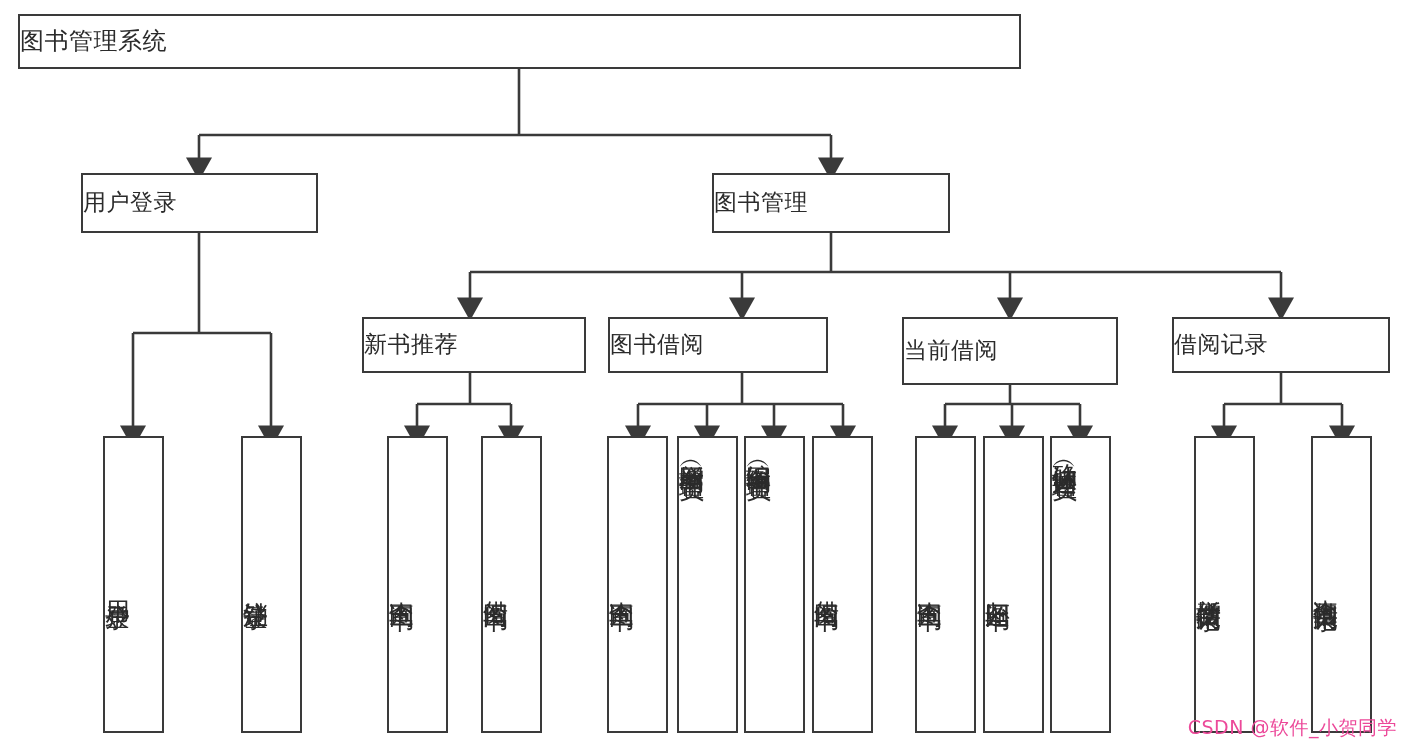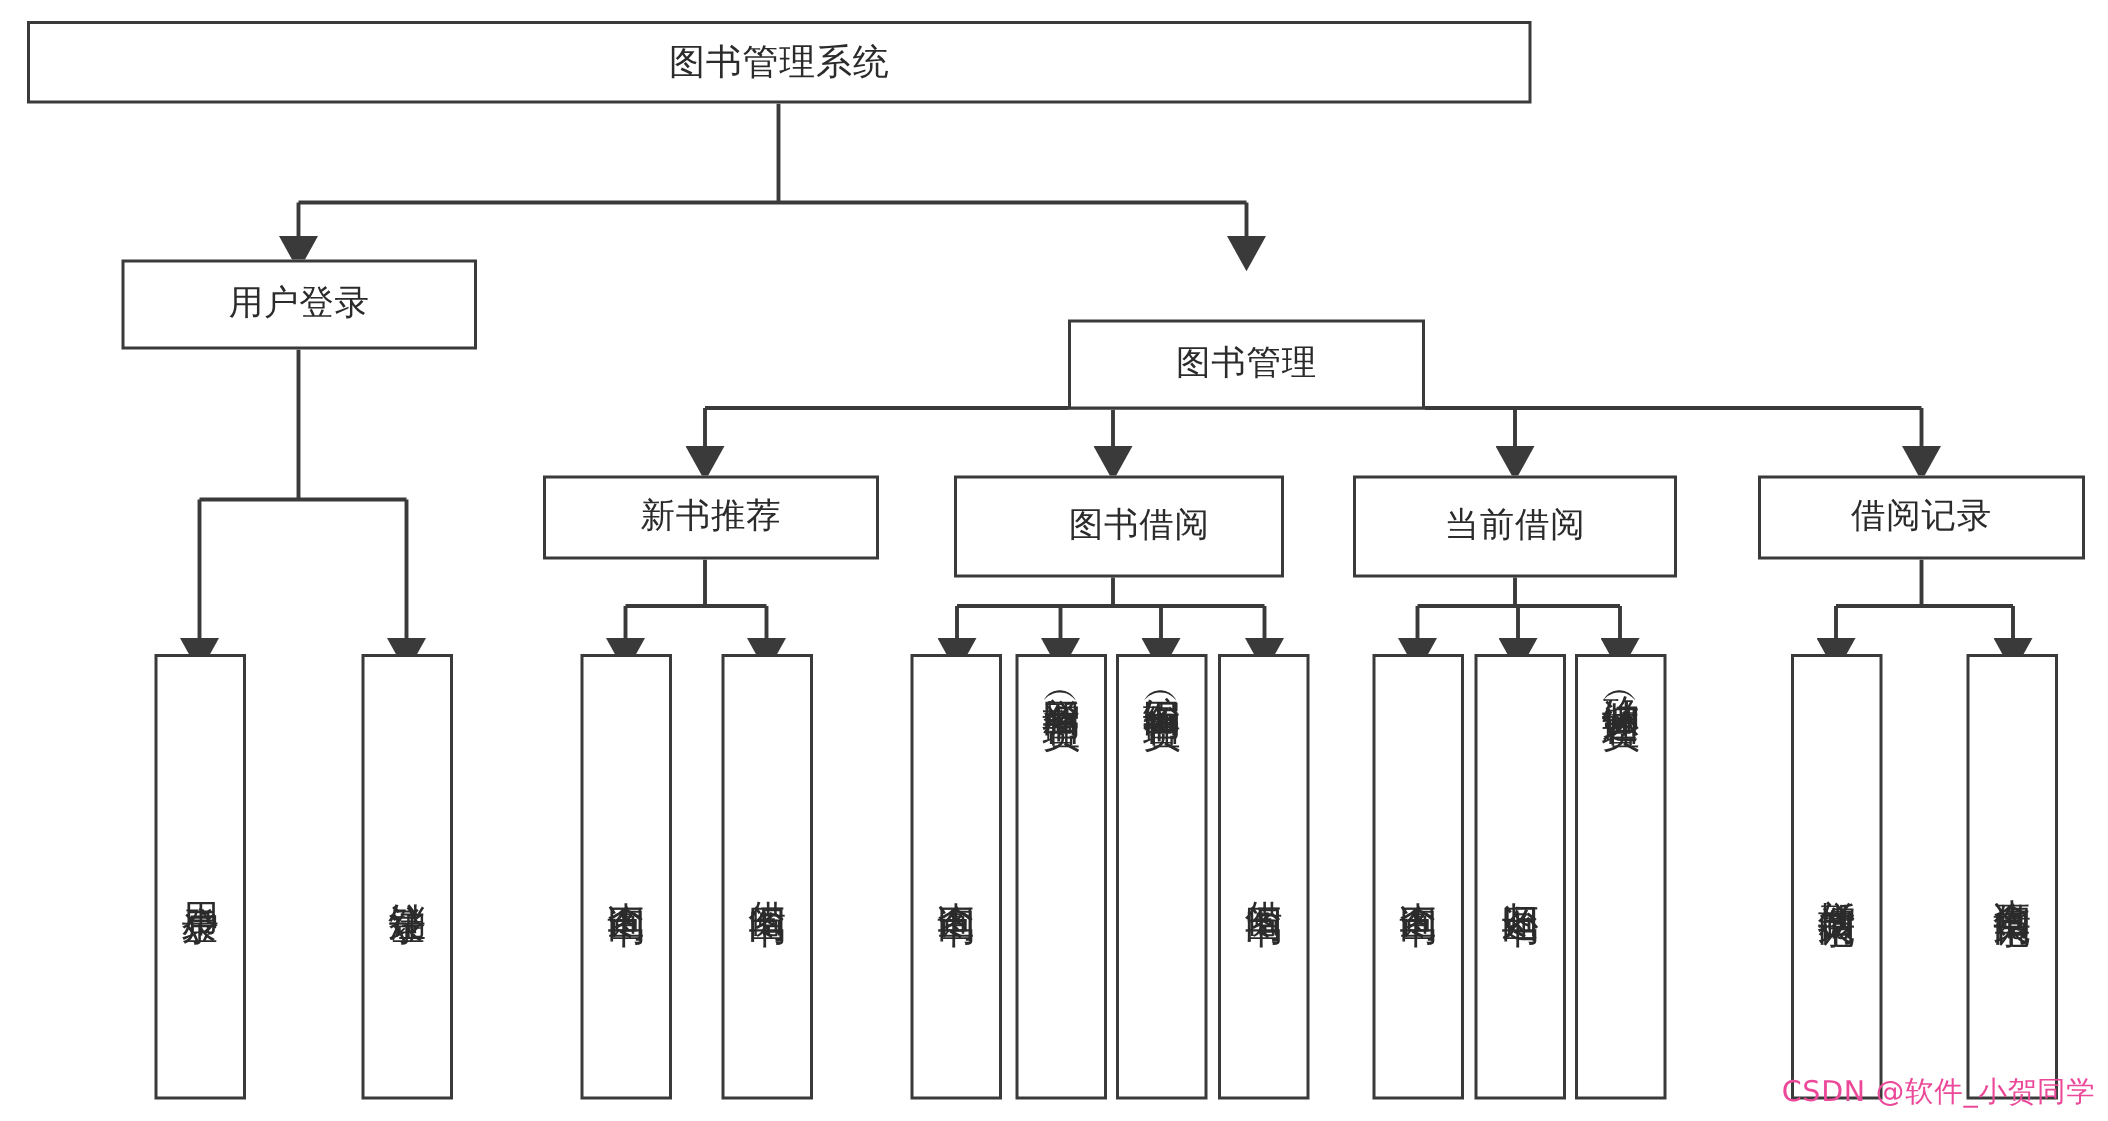"图书管理系统" .node { justify-content: center -> flex-start }
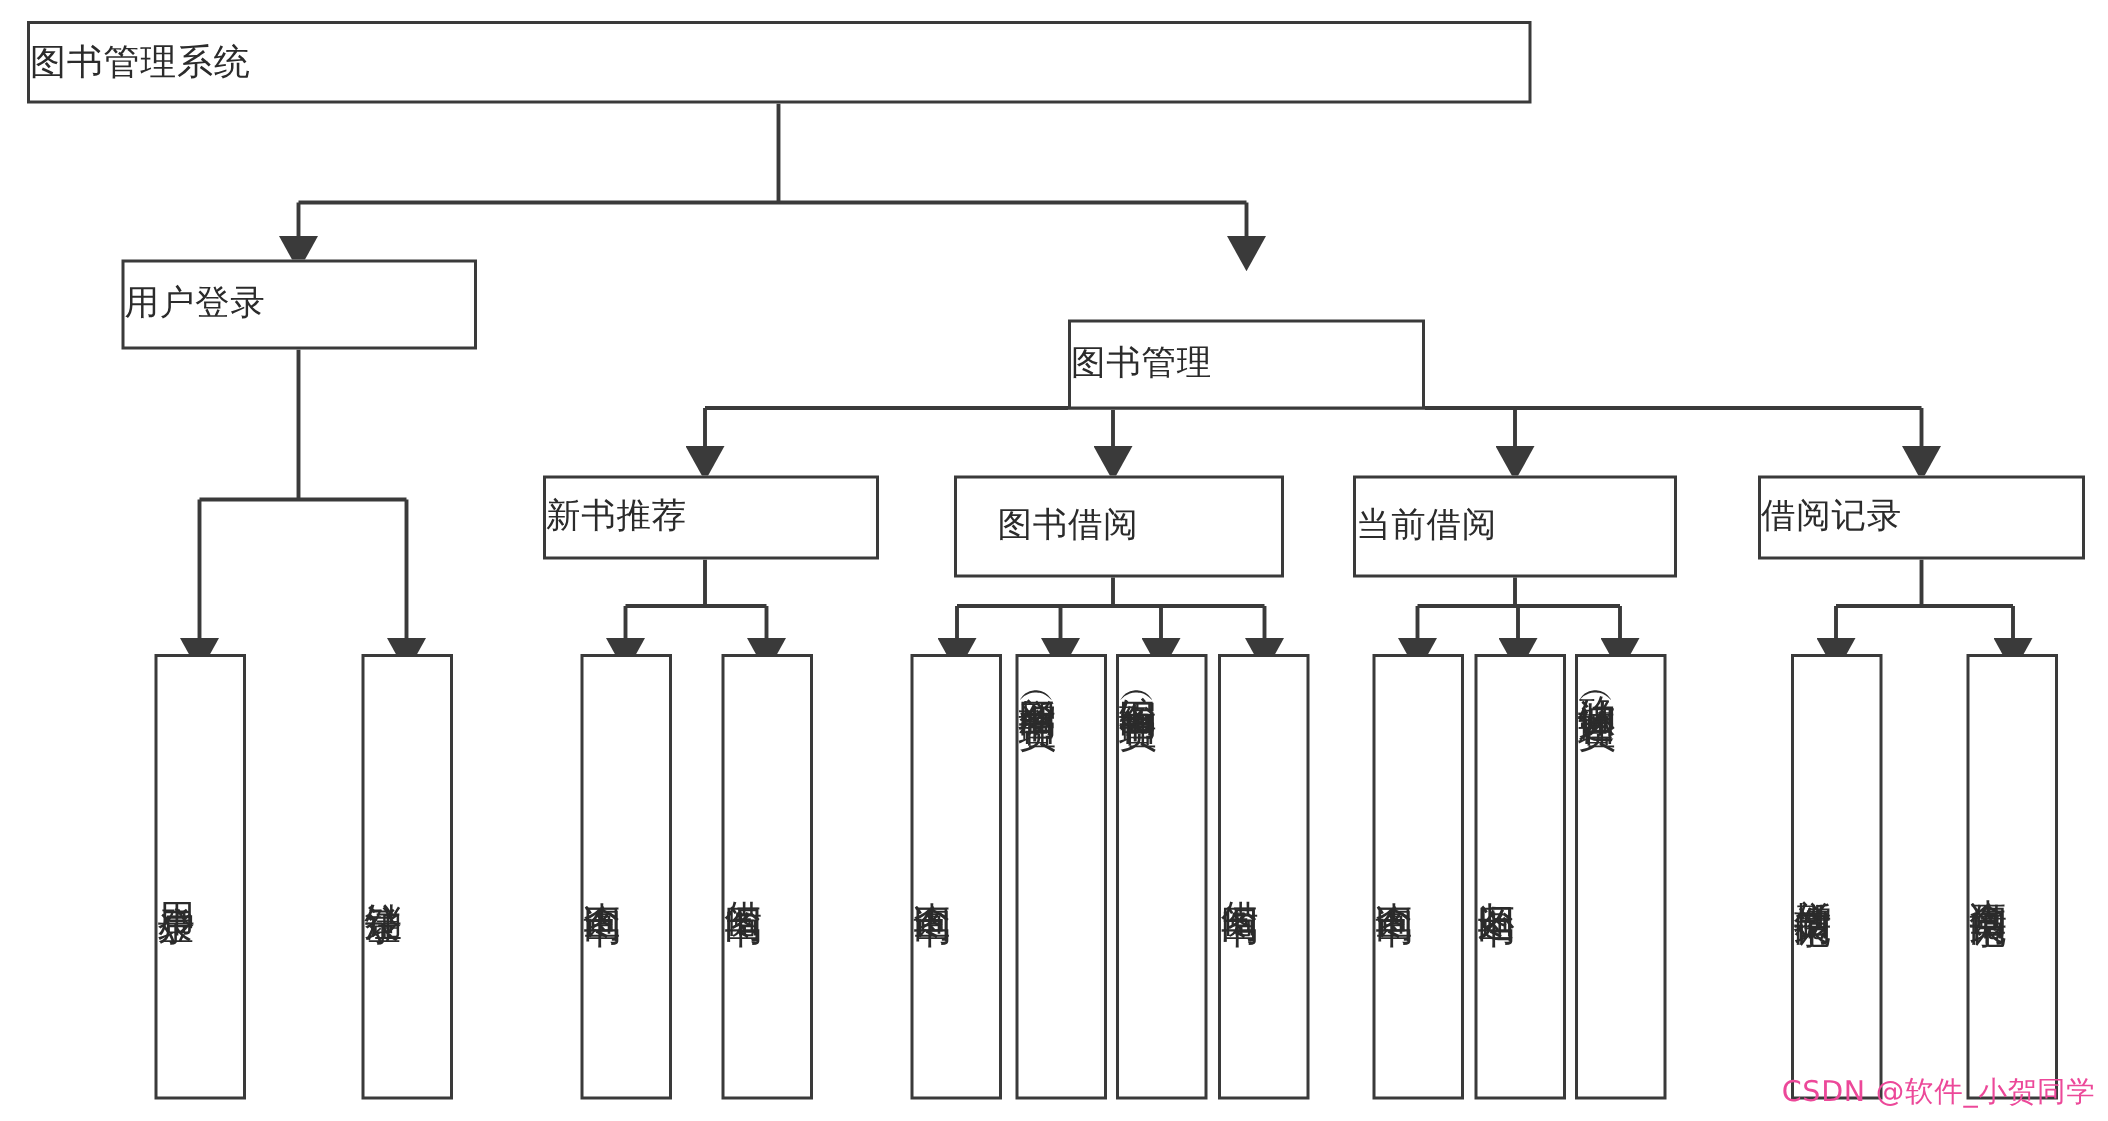"图书管理" div.node { margin-top: 40px -> none }
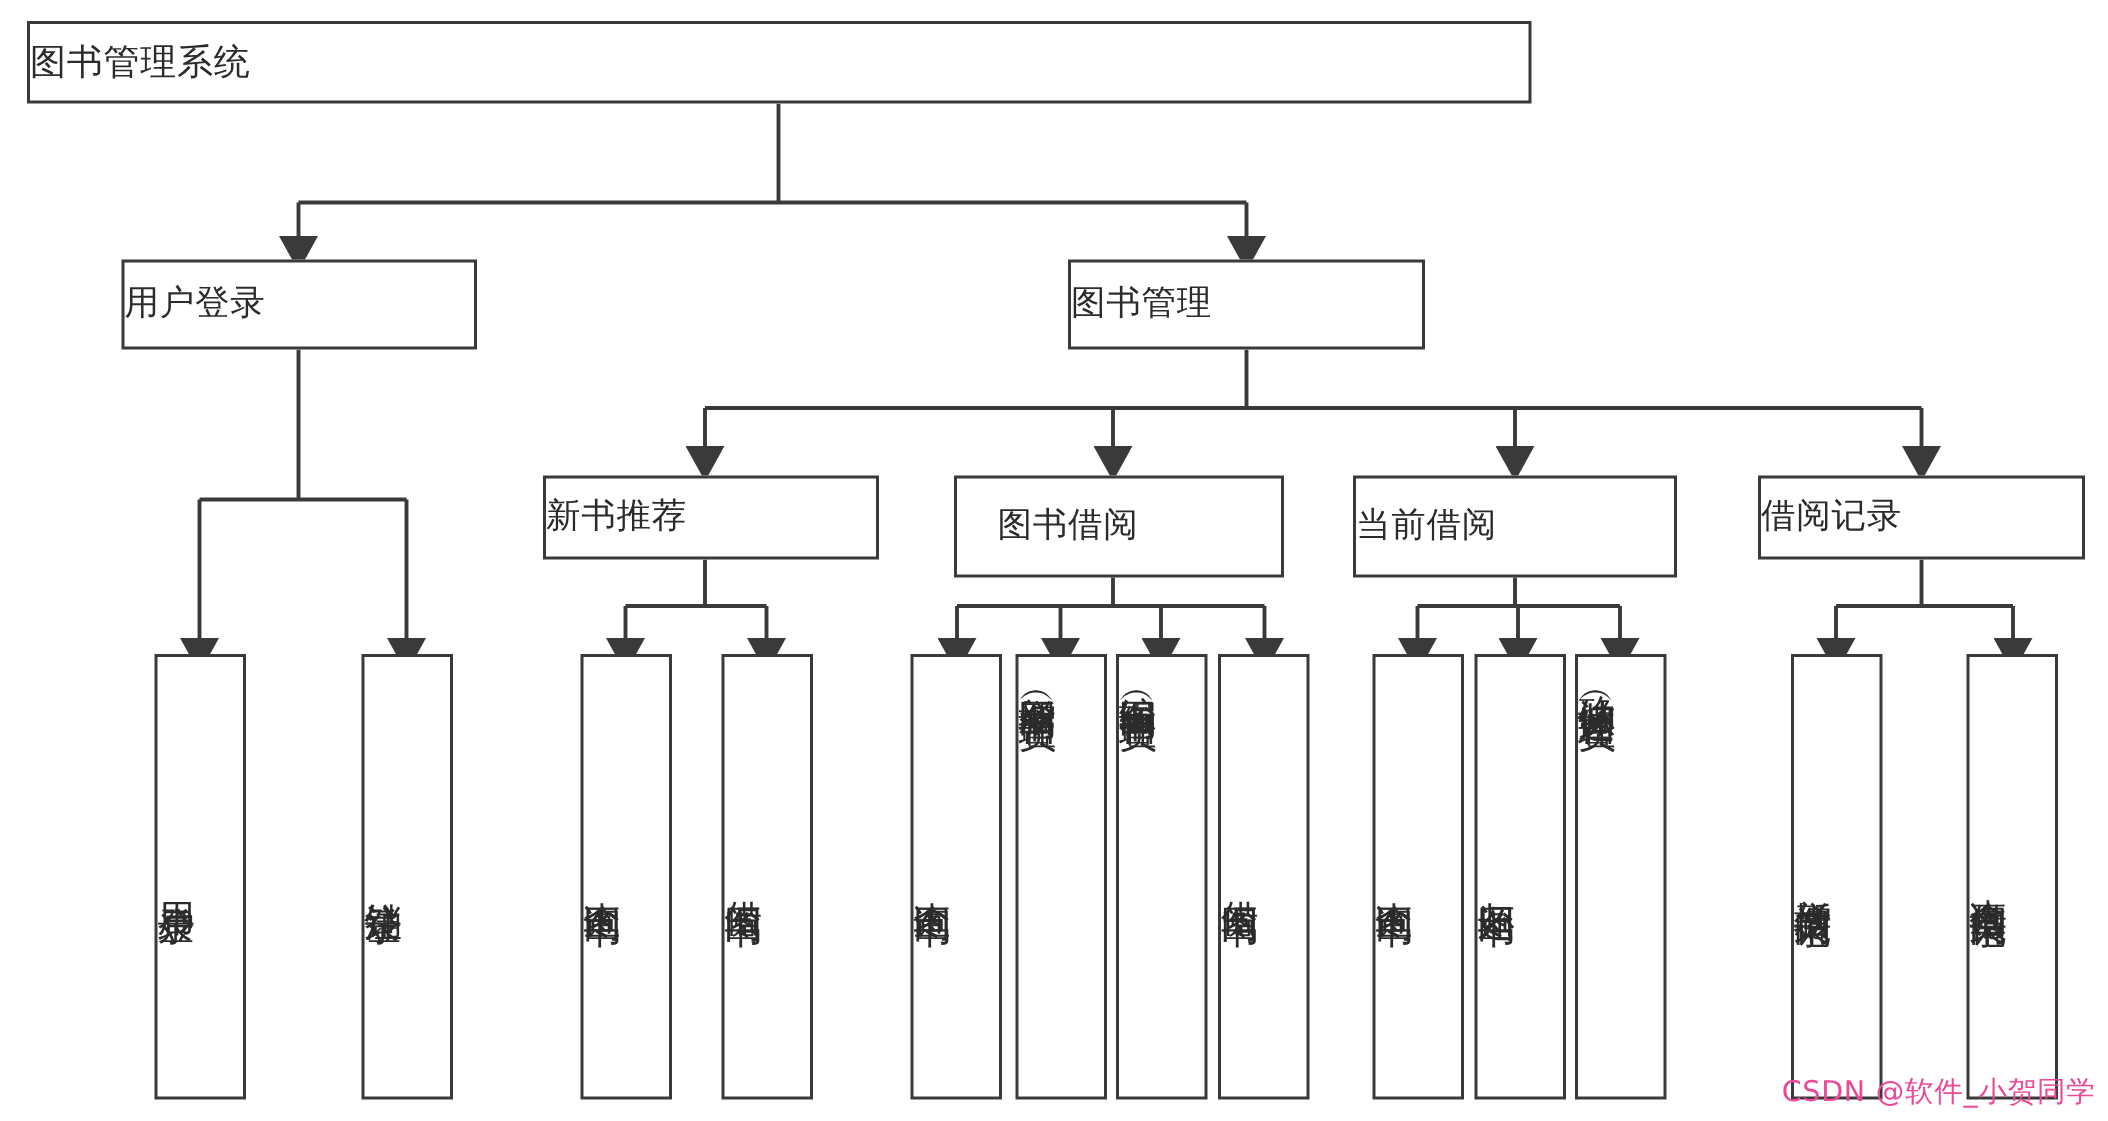"图书借阅" div.node { height: 68px -> 56px; left: 636px -> 608px; padding-left: 27px -> none }
